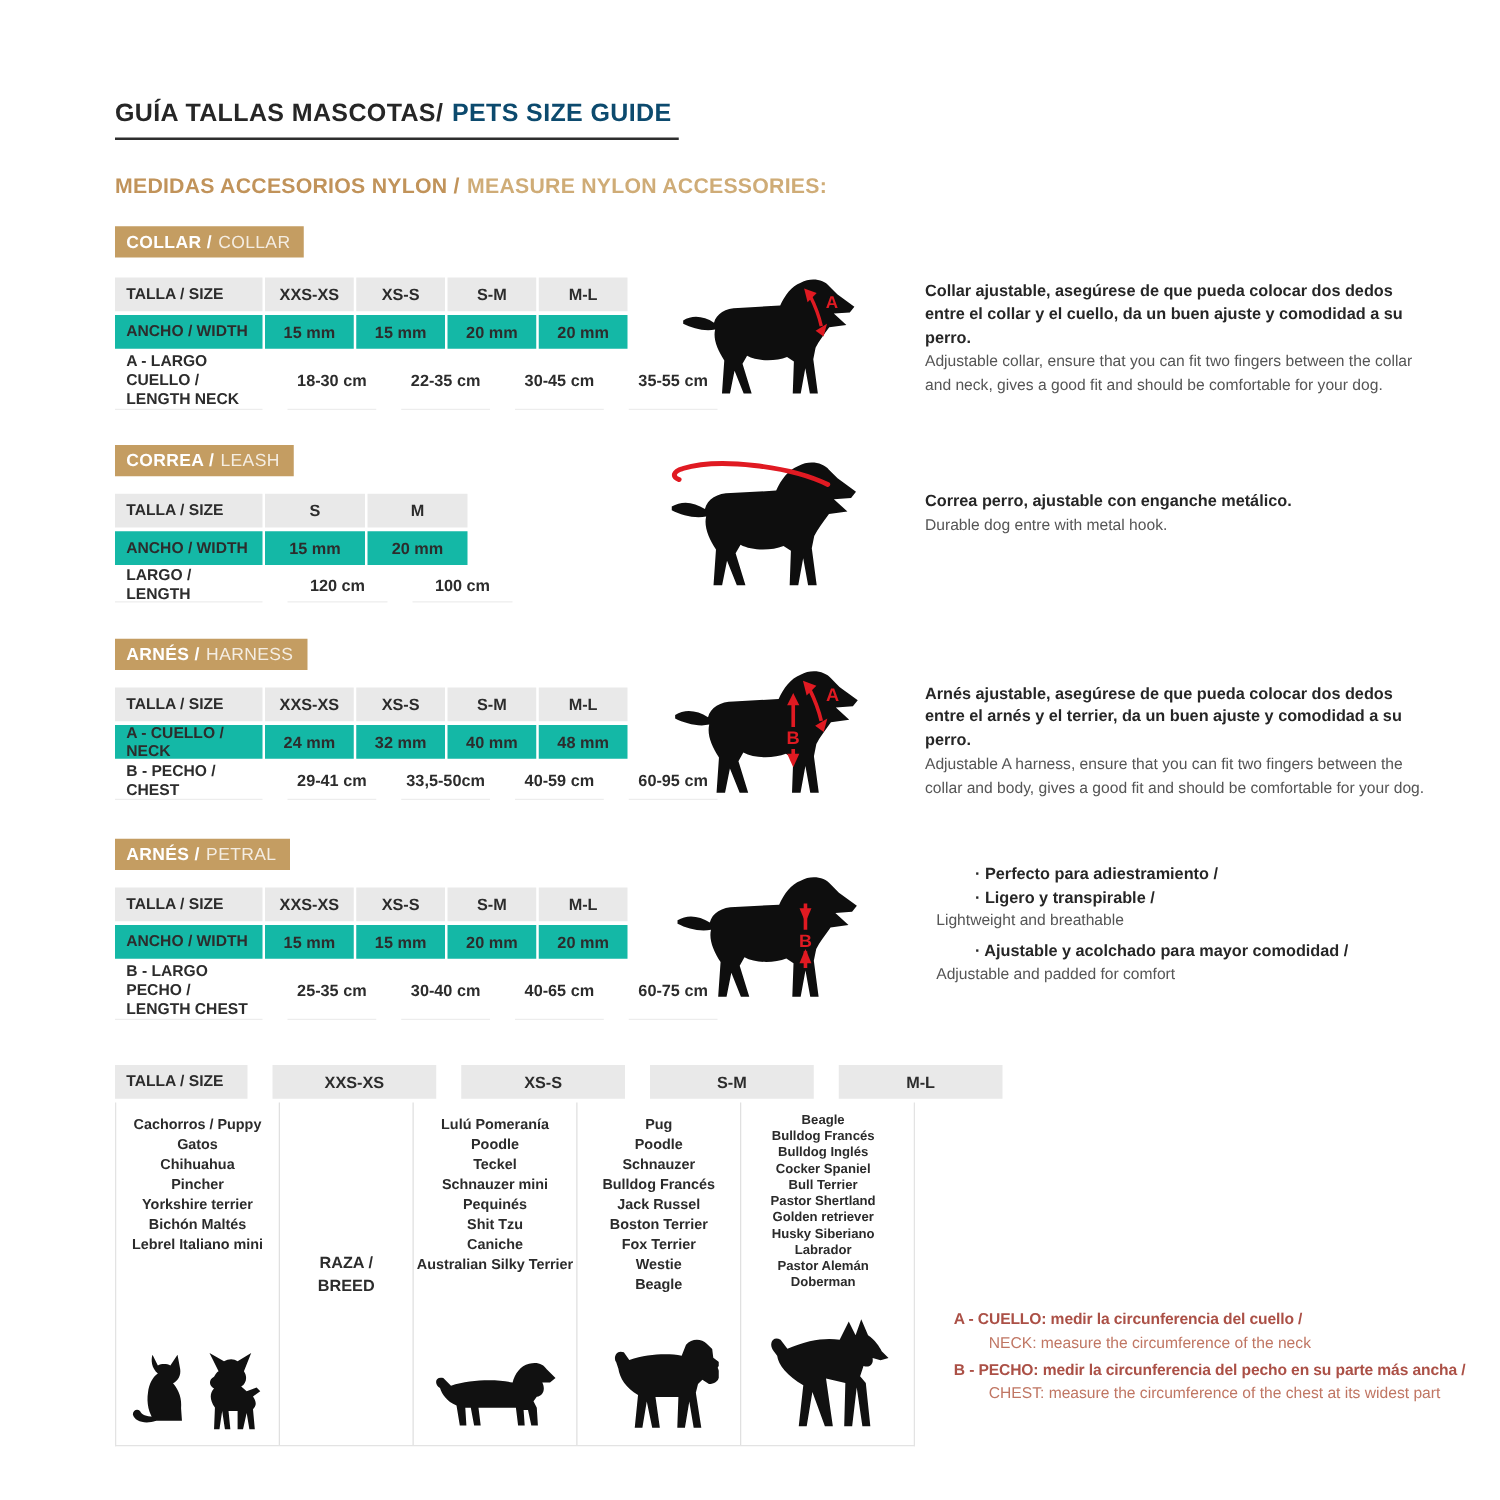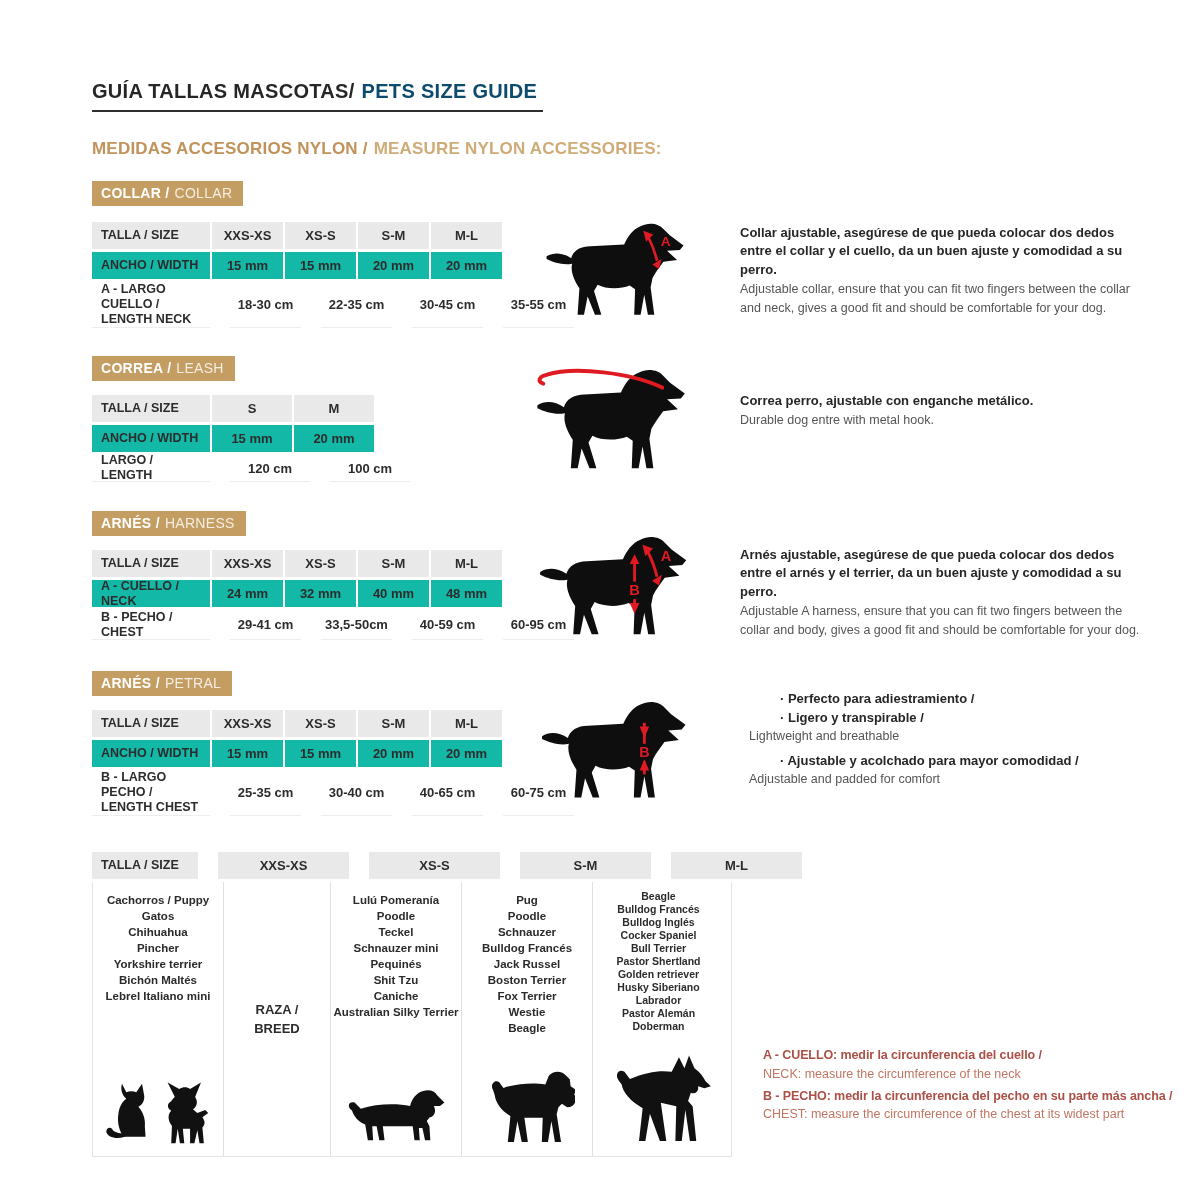"NECK: measure the circumference of" .note-en { margin-left: none -> 28px }
